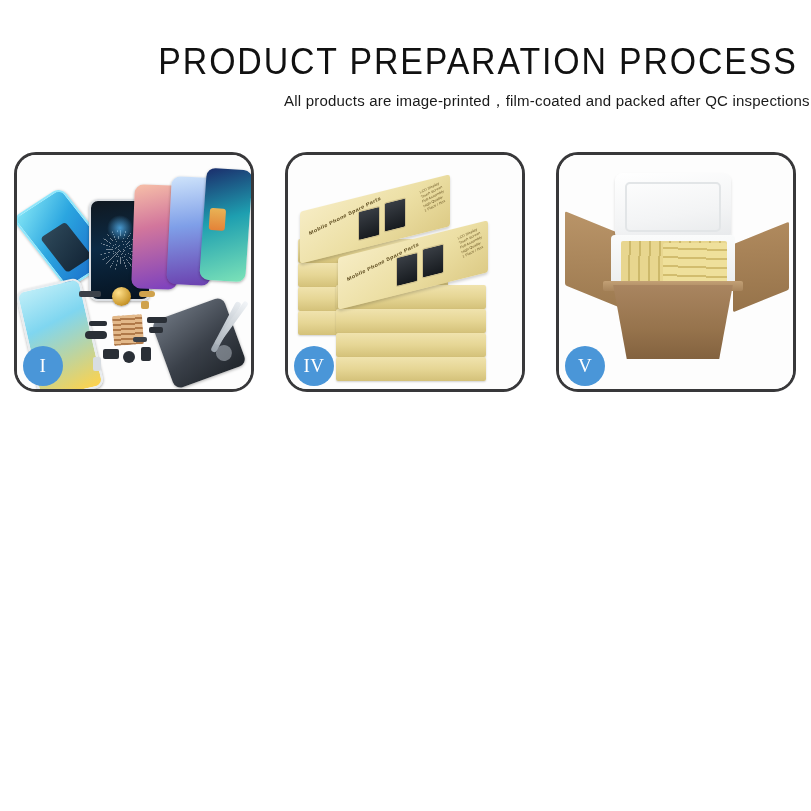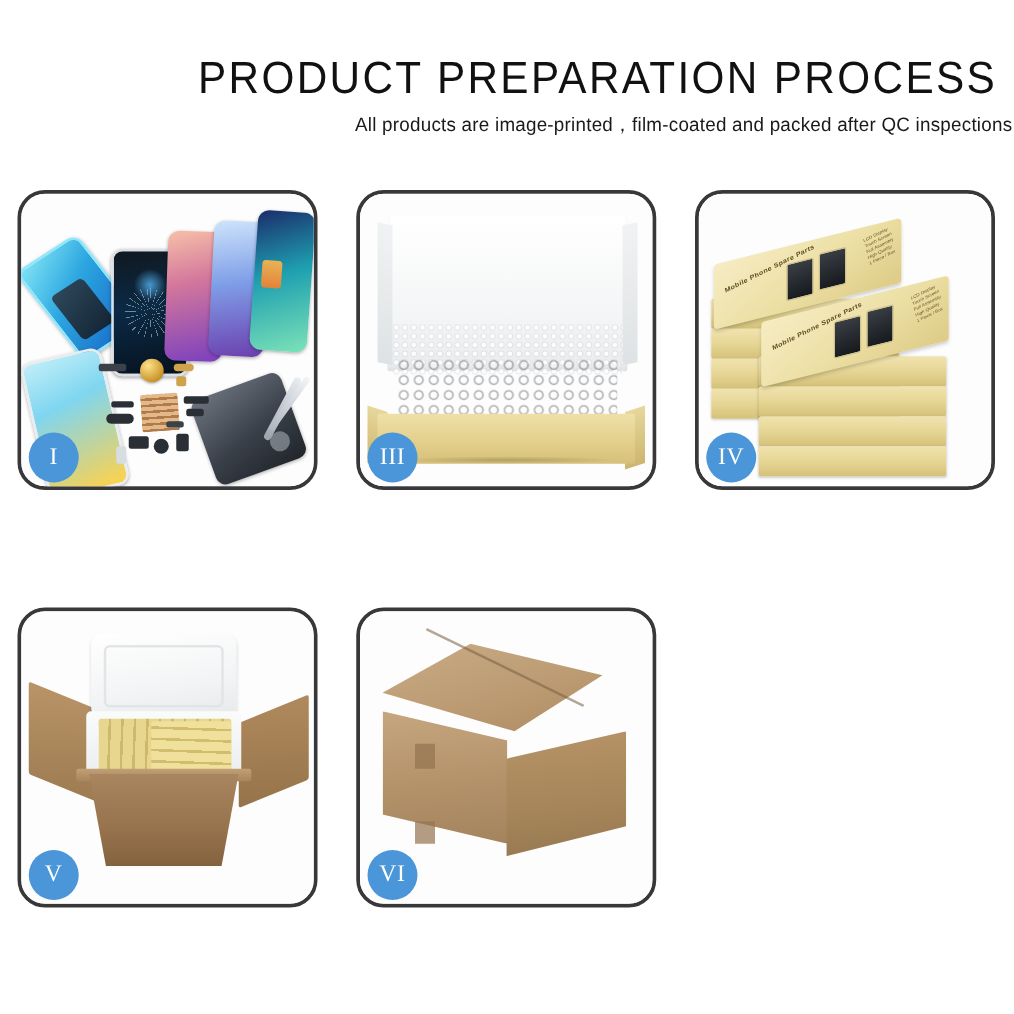"III" div.panel { html: <div> <div> <div></div> <div></div> <div></div> <div></div> <div></div> <div></div> <div></div> </div> <div>III</div> </div> -> none }
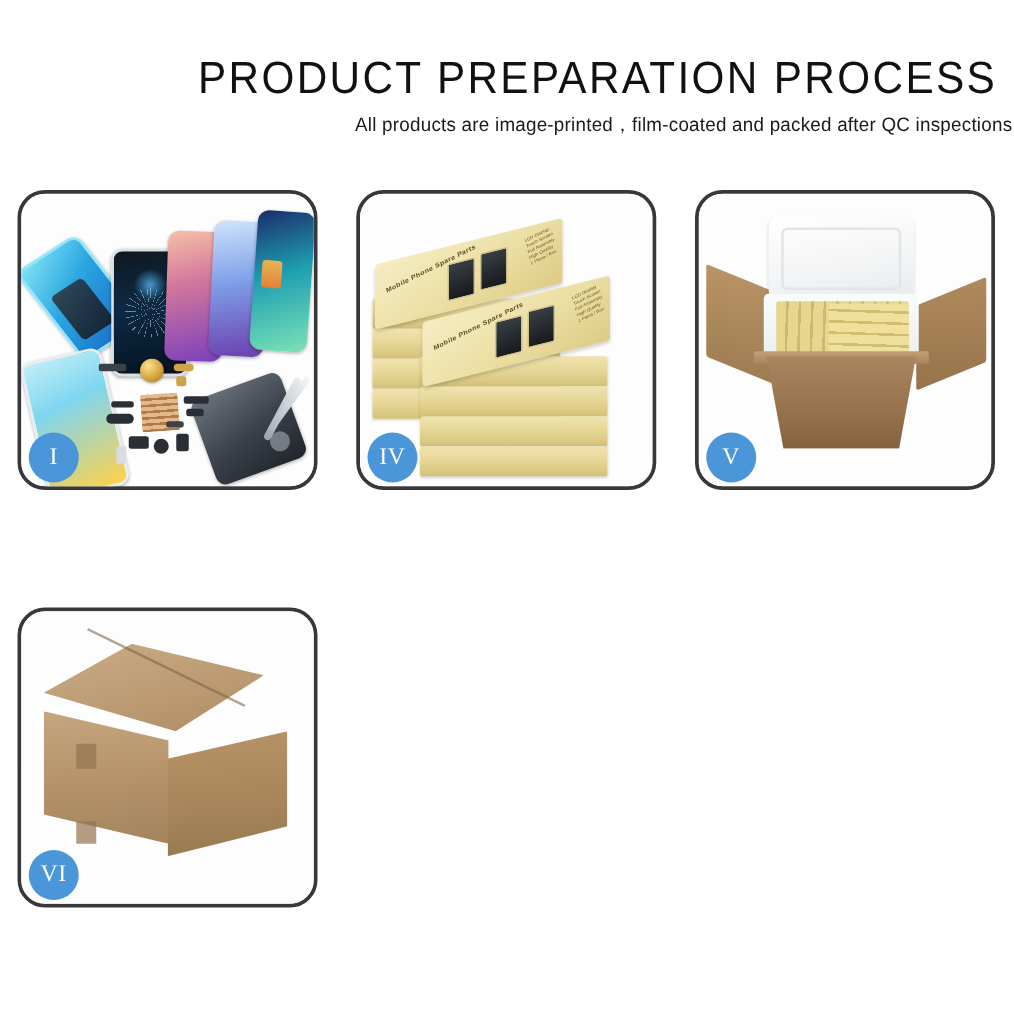"VI" div.panel { html: <div> <div> <div></div> <div></div> <div></div> <div></div> <div></div> <div></div> </div> <div>VI</div> </div> -> none }
